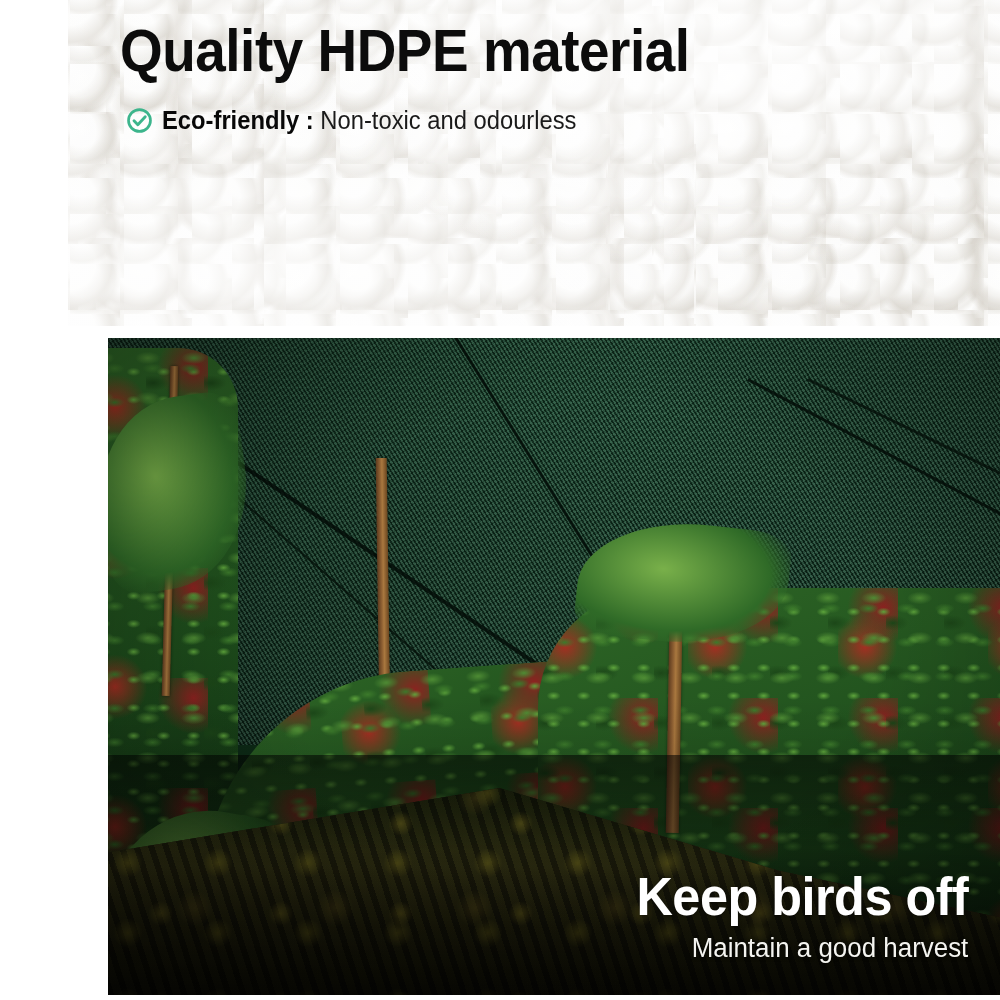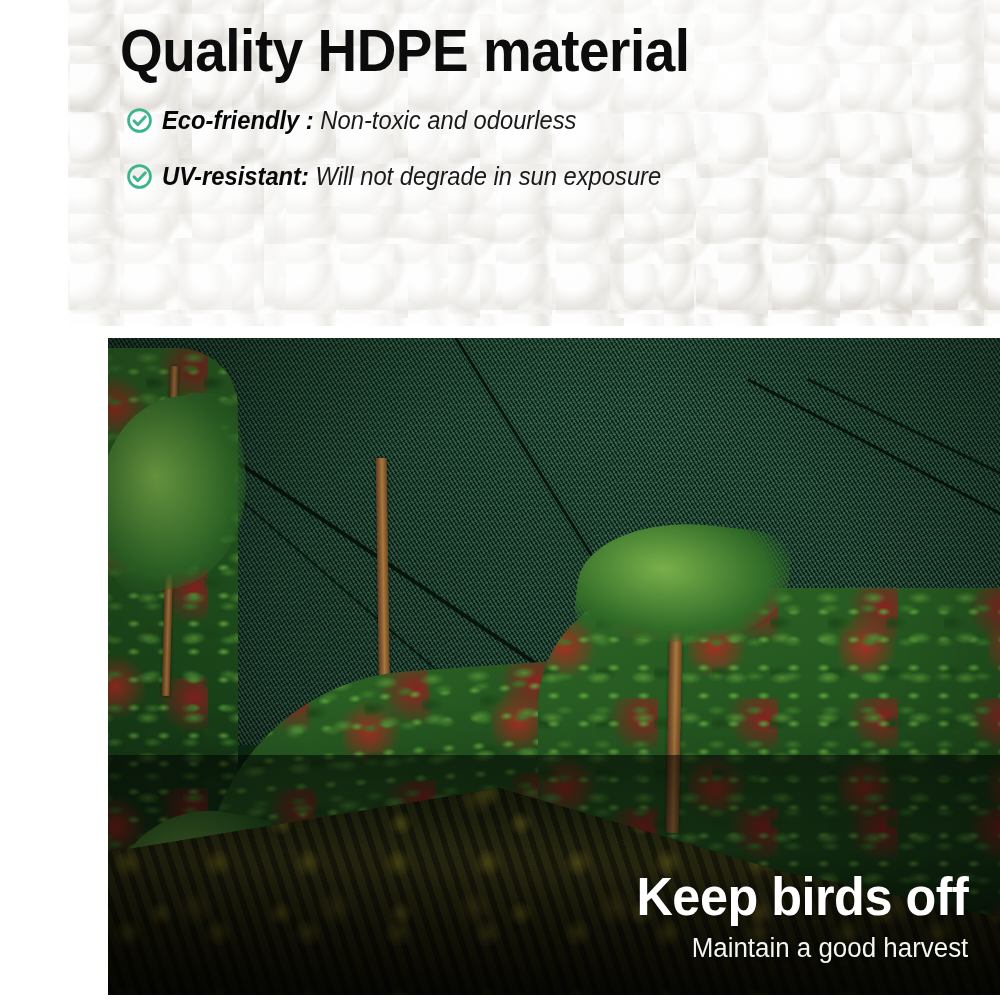"Eco-friendly : Non-toxic and odourless" .bullet { font-style: italic -> none }
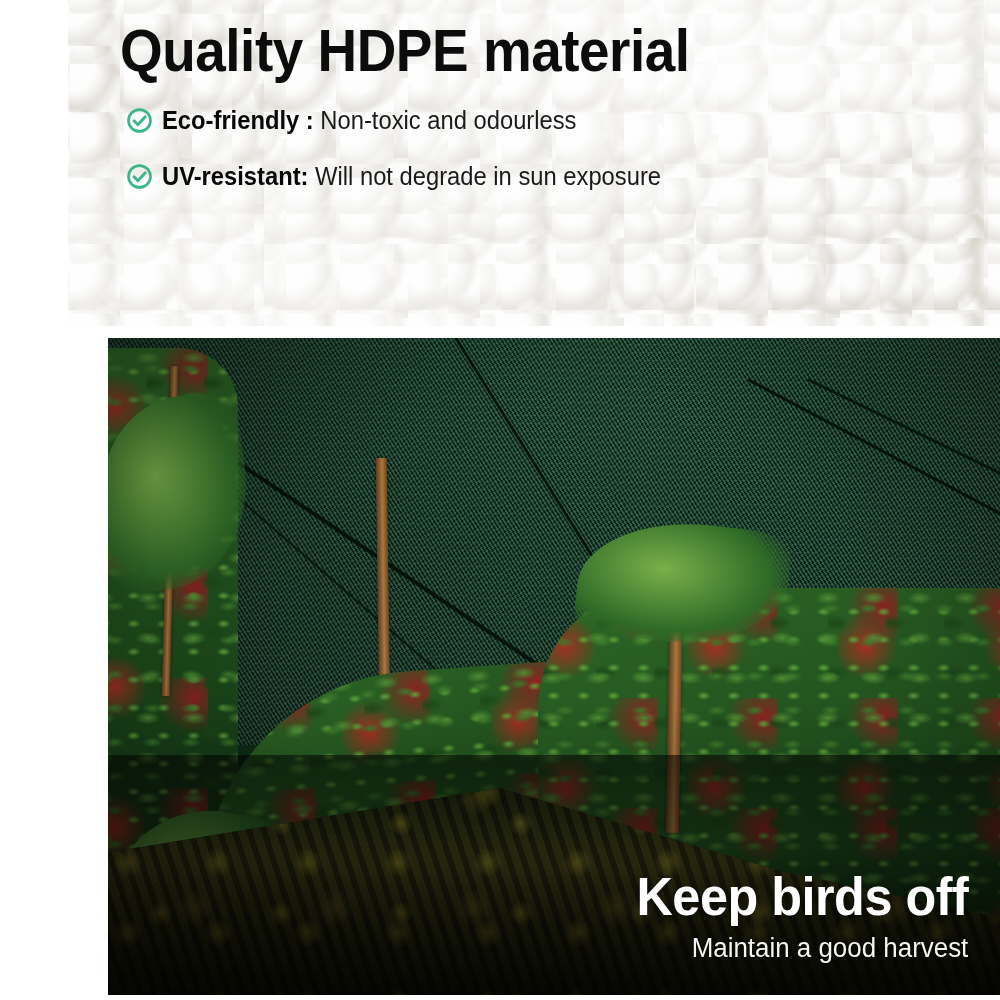"UV-resistant: Will not degrade in" div.bullet { html: <div> <svg> <circle></circle> <path></path> </svg> <div> <span>UV-resistant:</span> <span>Will not degrade in sun exposure</span> </div> </div> -> none }
